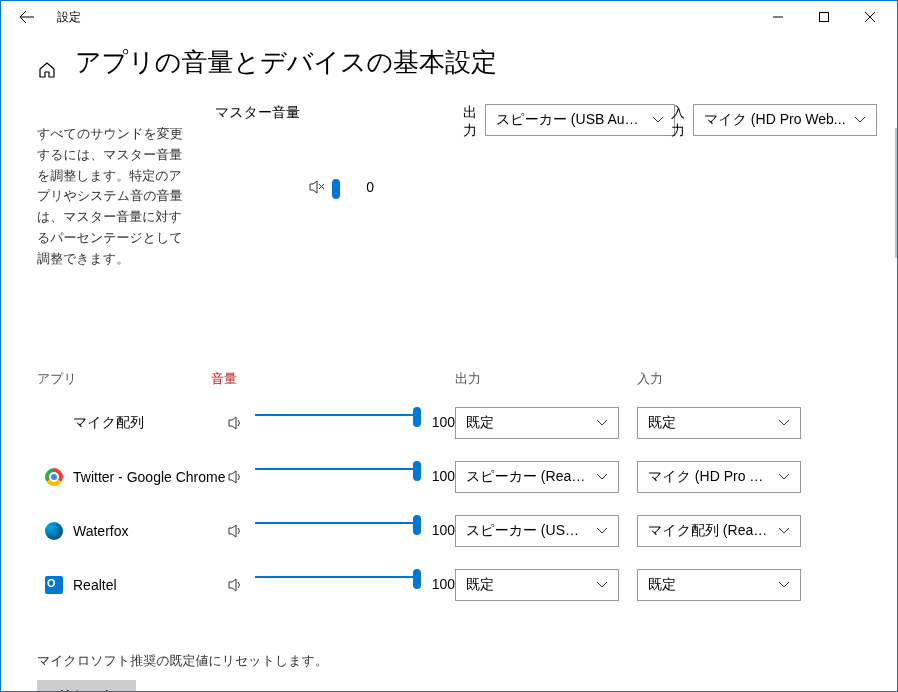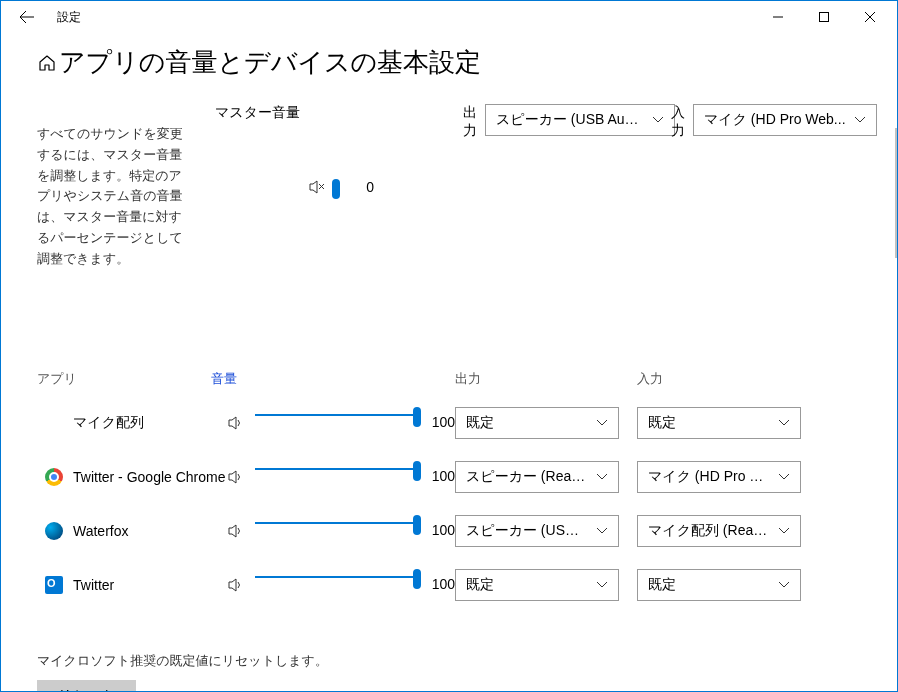"アプリの音量とデバイスの基本設定" .page-head { align-items: center -> flex-end; gap: 2px -> 18px }
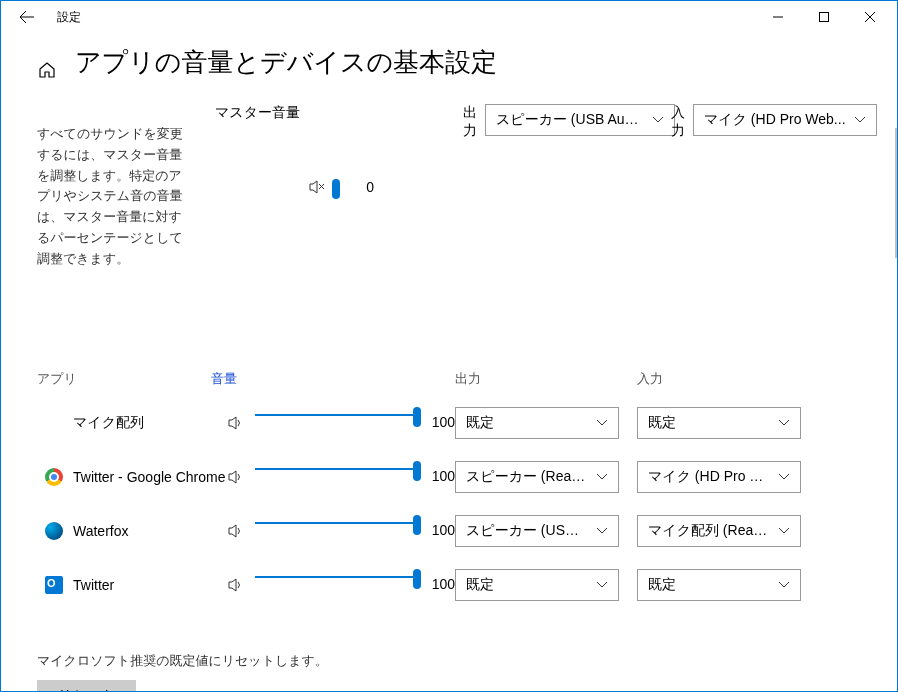"音量" .apps-hdr-vol { color: #1d4ed8 -> #b91c1c }
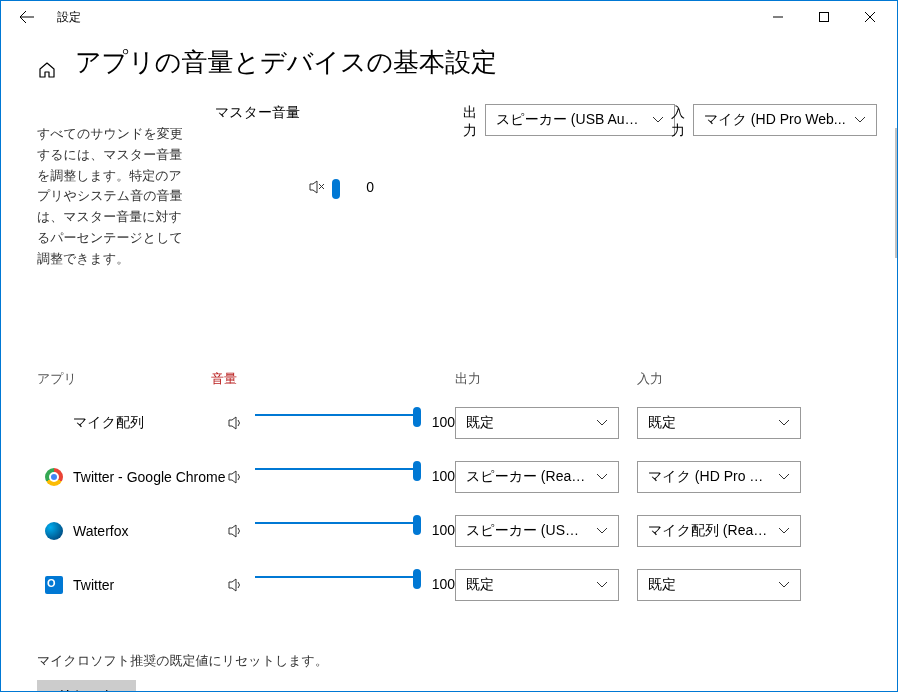"Twitter" span.app-name { text: Twitter -> Realtel }
